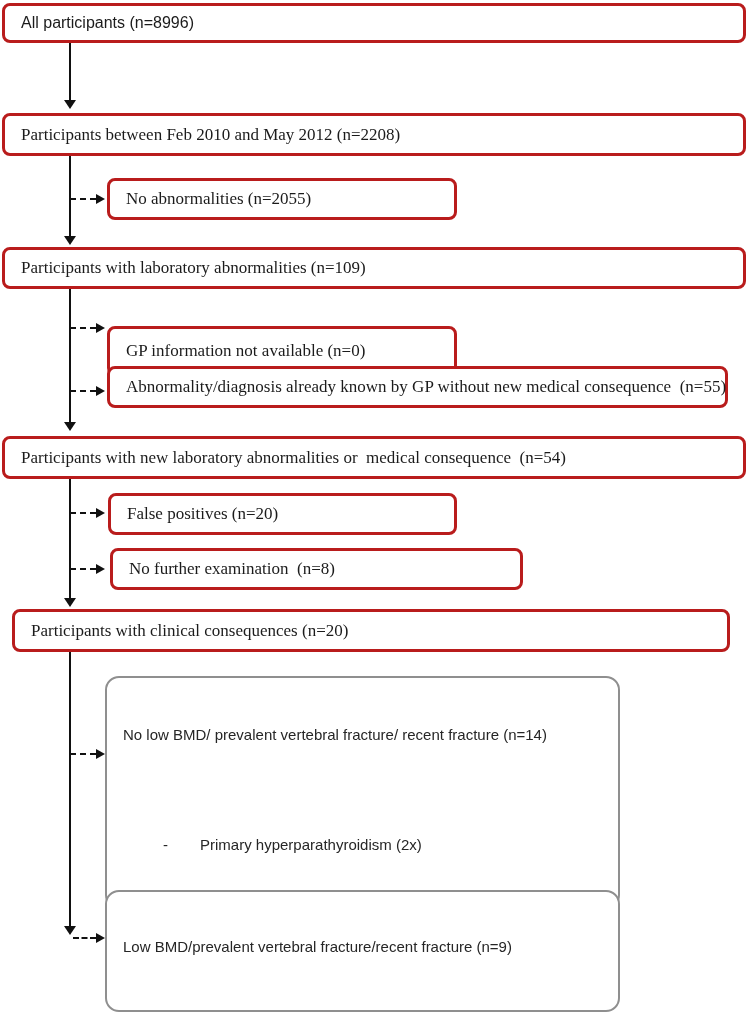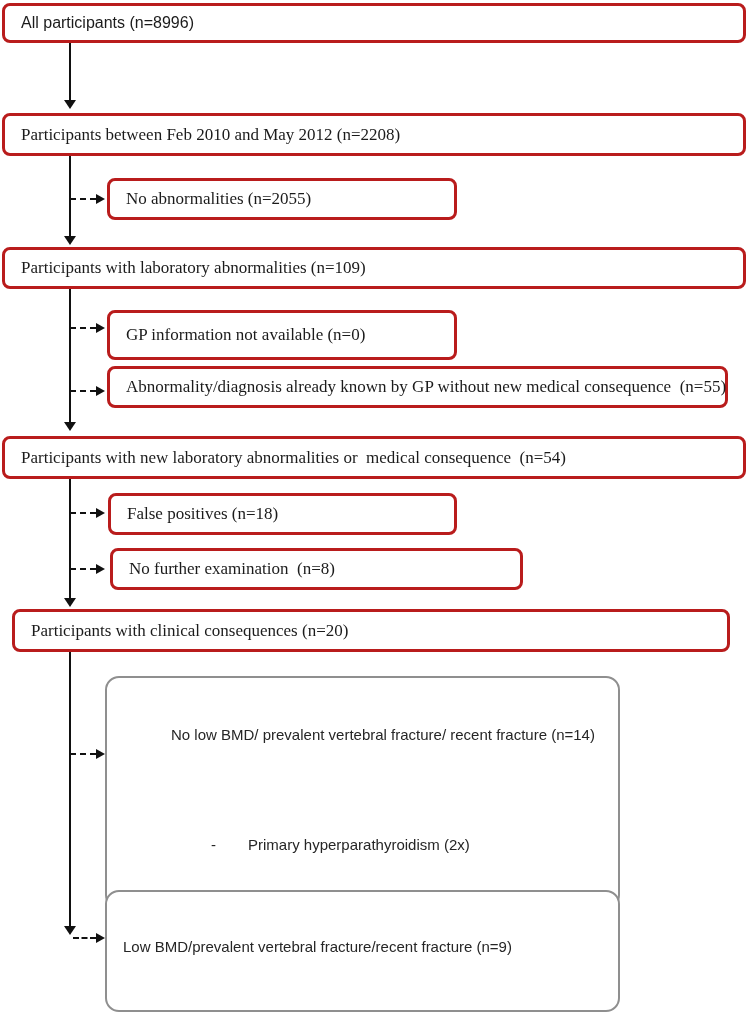"GP information not available (n=0)" div.box { top: 310px -> 326px }
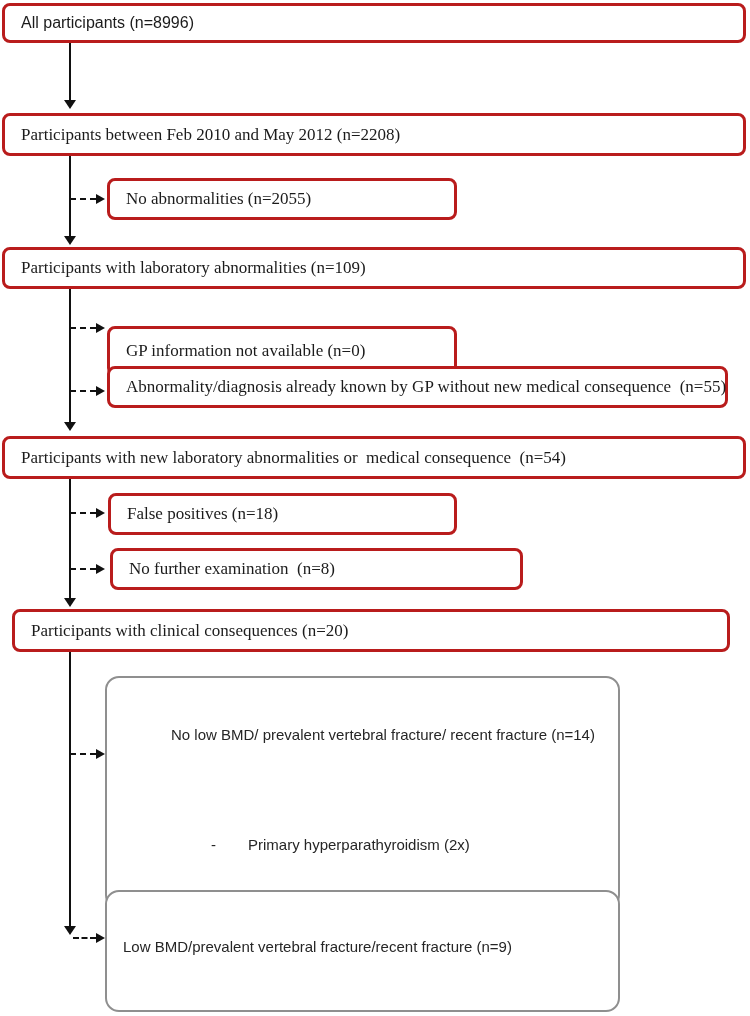"False positives (n=18)" span { text: 18 -> 20 }
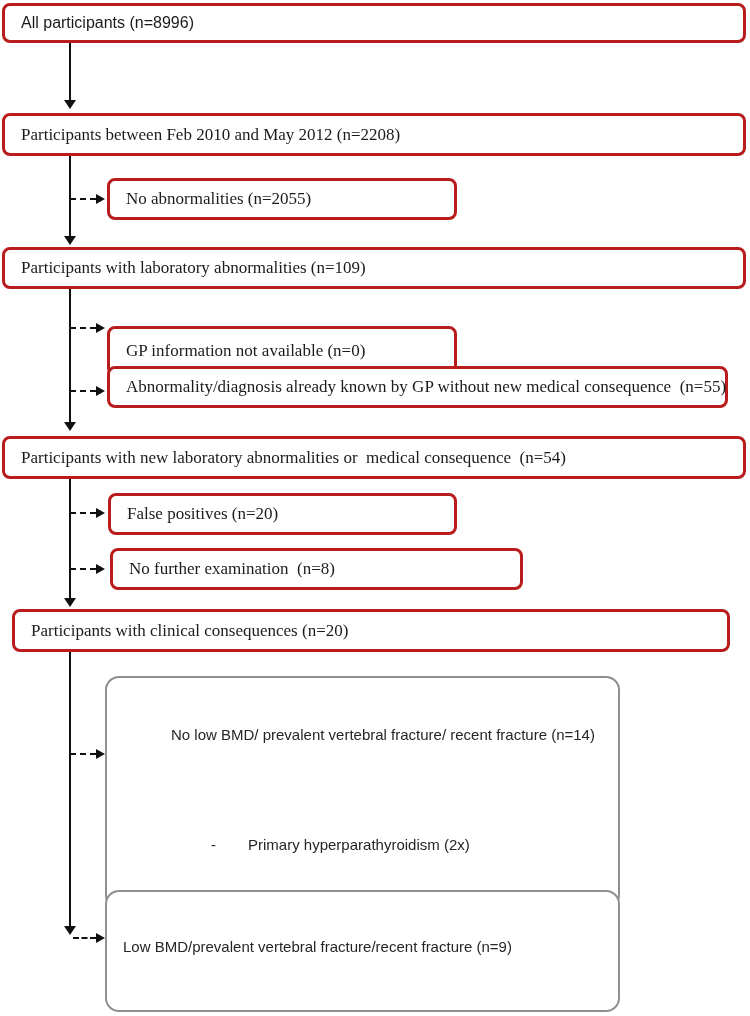"No low BMD/ prevalent vertebral" div.bigbox { padding-left: 48px -> none }
